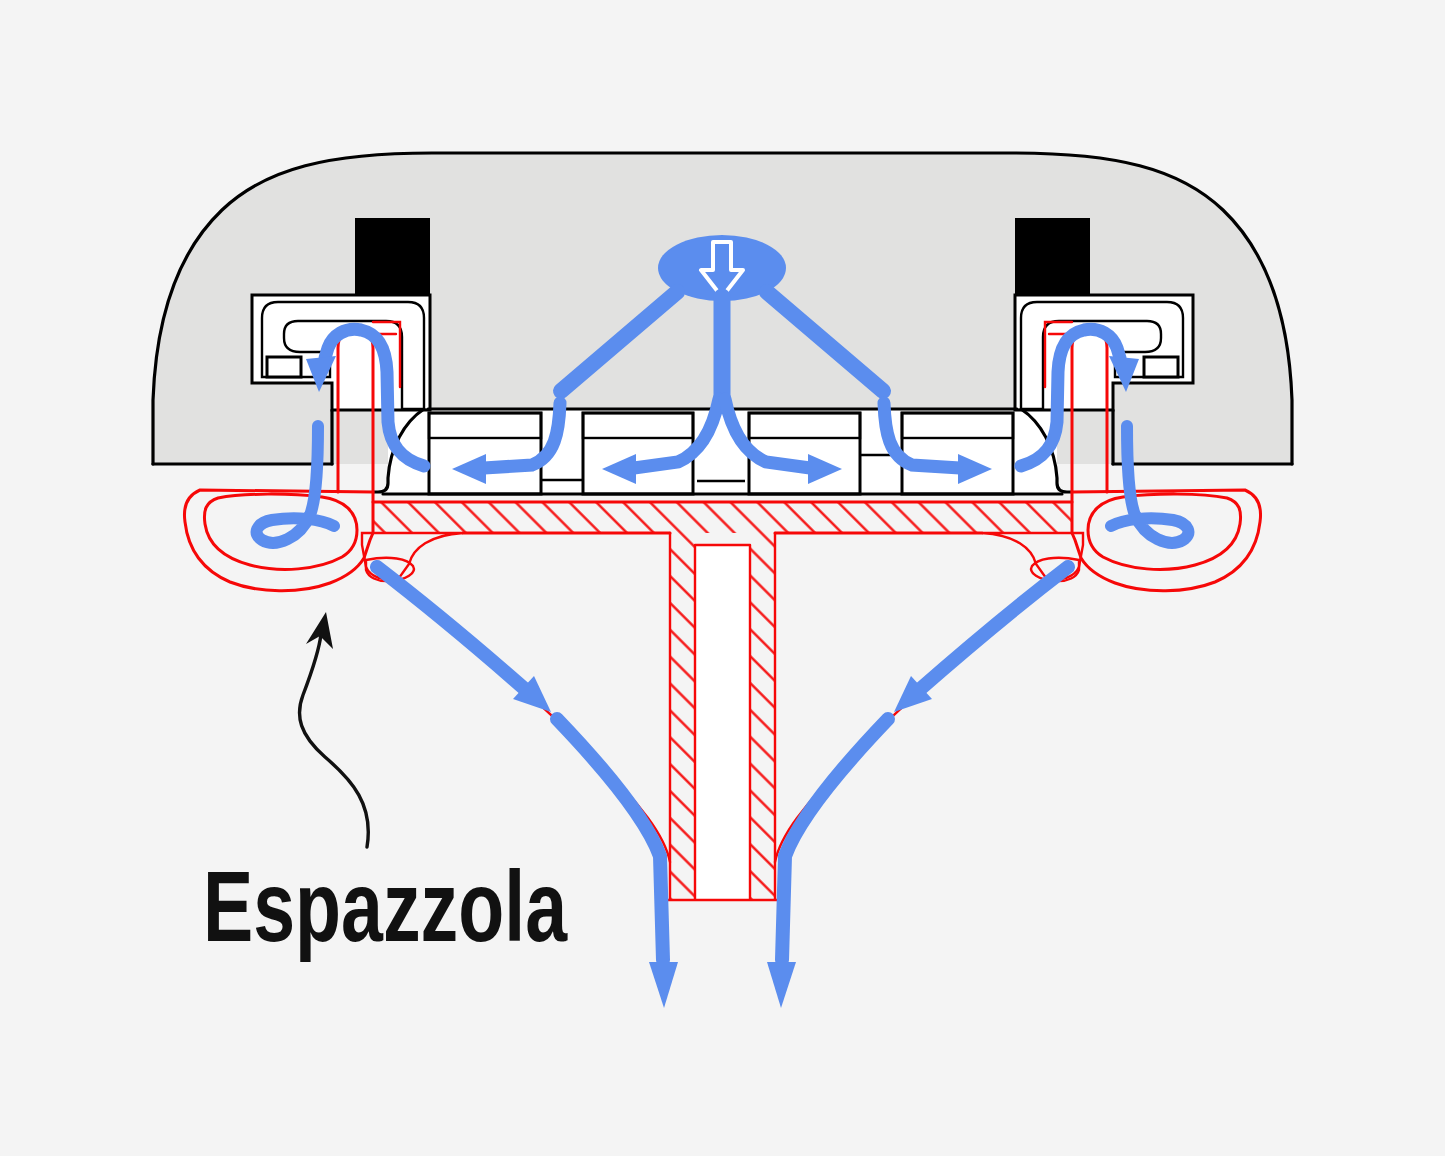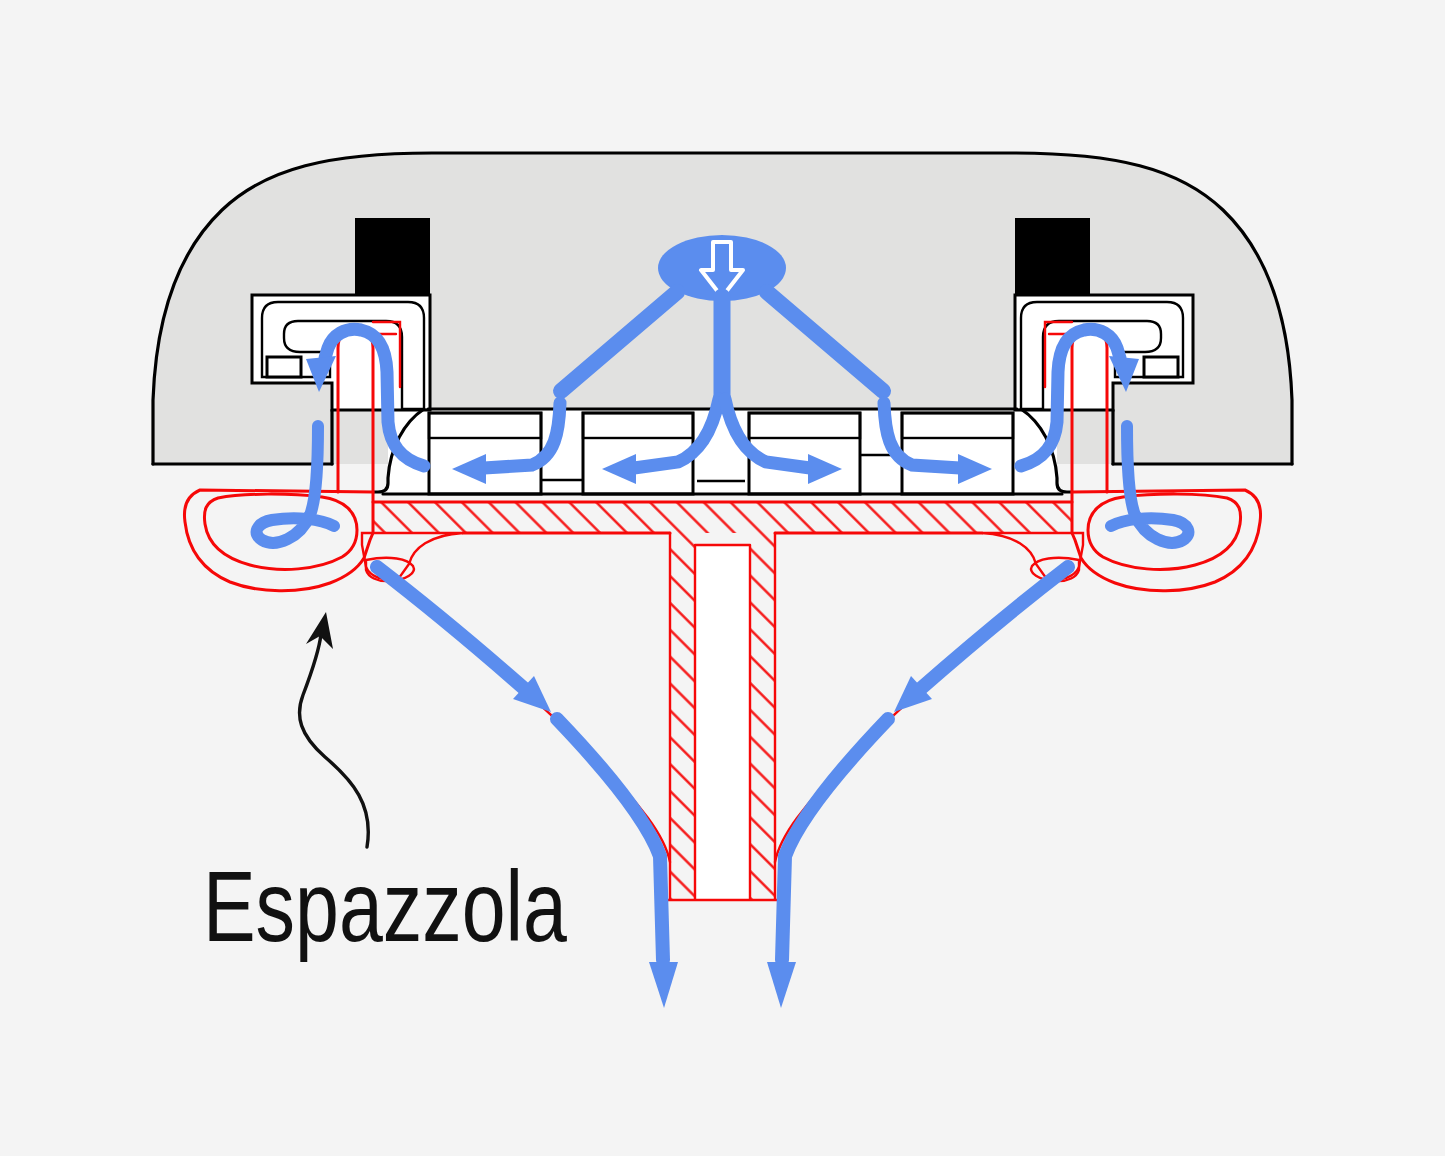"Espazzola" .stage { font-weight: none -> bold }
